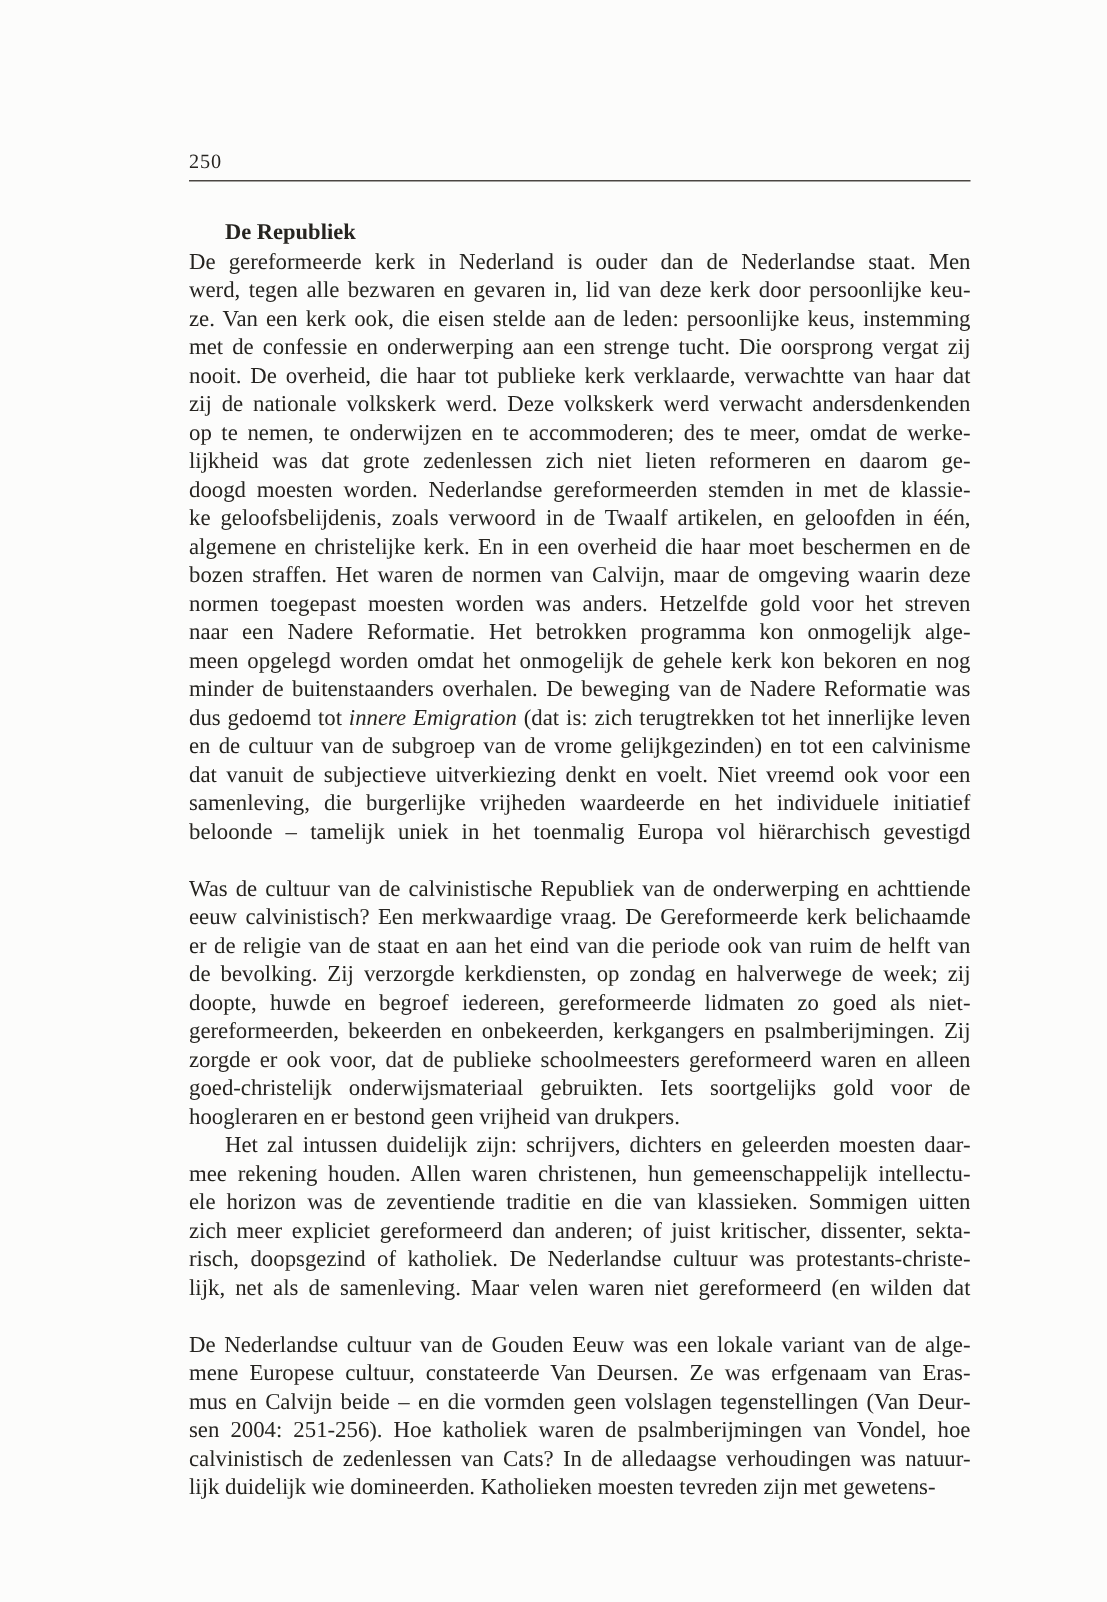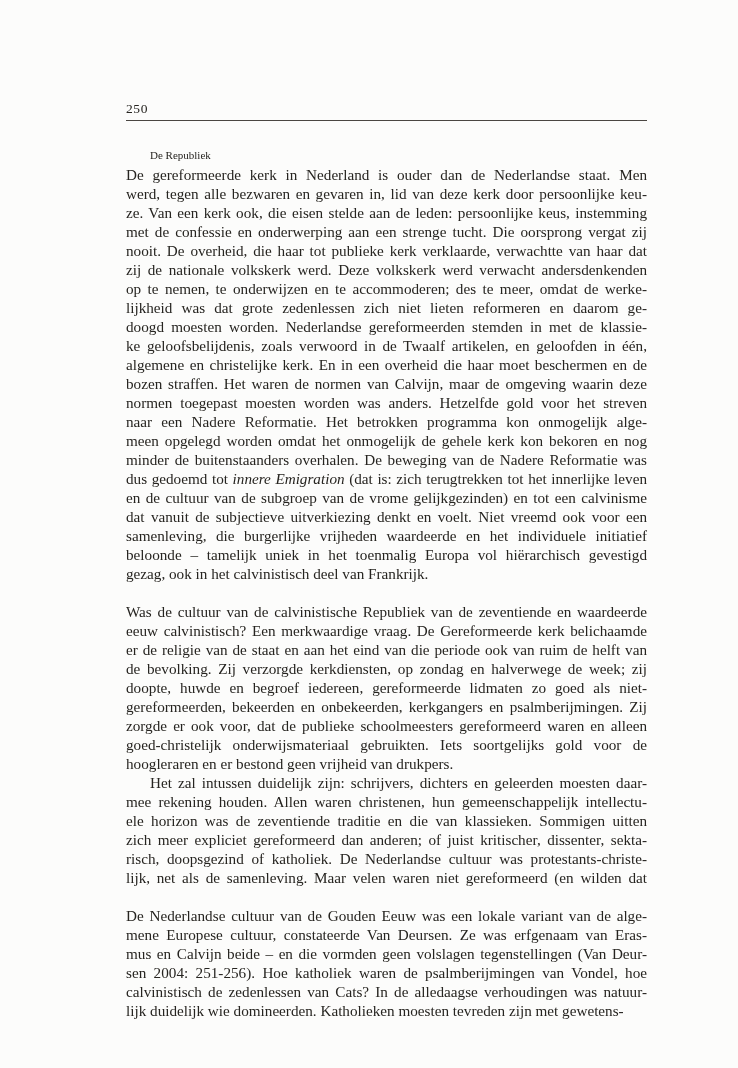"De Republiek" .article-heading { font-size: 11px -> 15px; font-weight: normal -> bold }
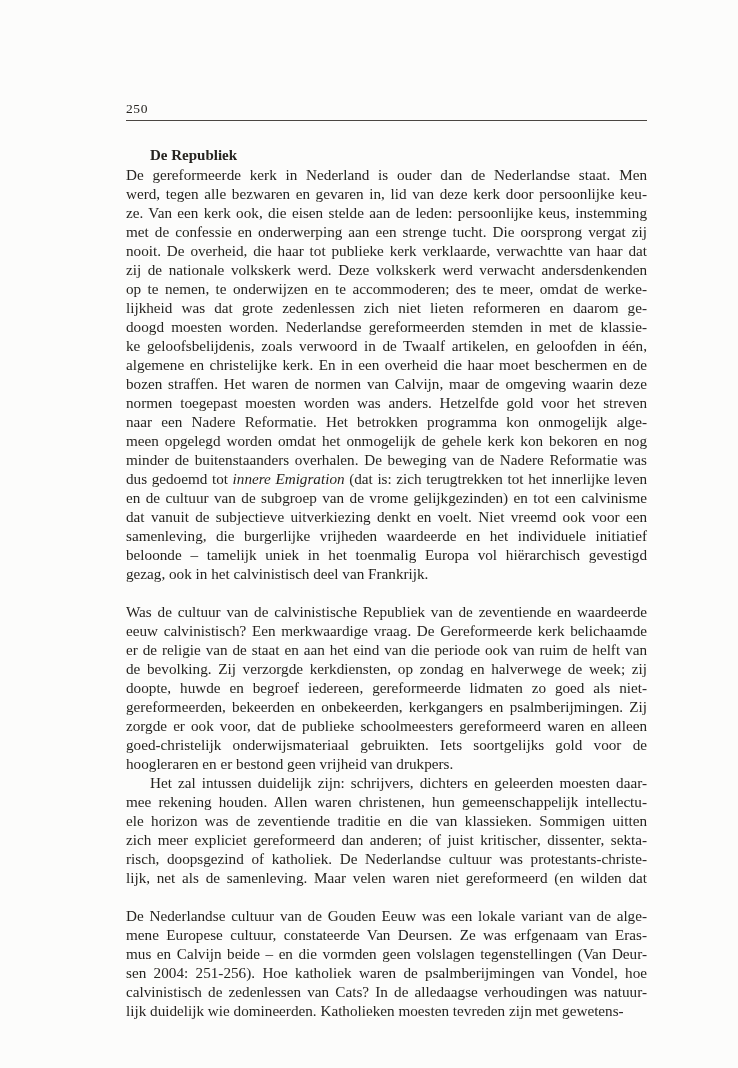"gezag, ook in het calvinistisch" div.line { html: <div><span>gezag, ook in het calvinistisch deel van Frankrijk.</span></div> -> none }
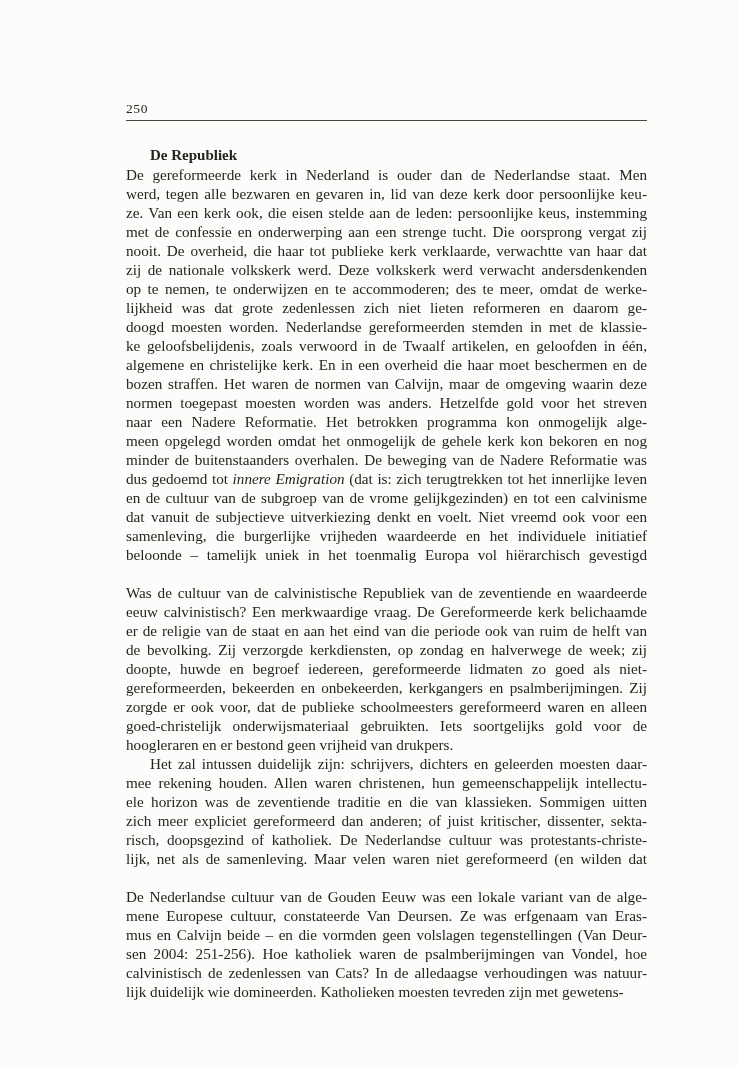"Was de cultuur van de" span { text: zeventiende en waardeerde -> onderwerping en achttiende }
